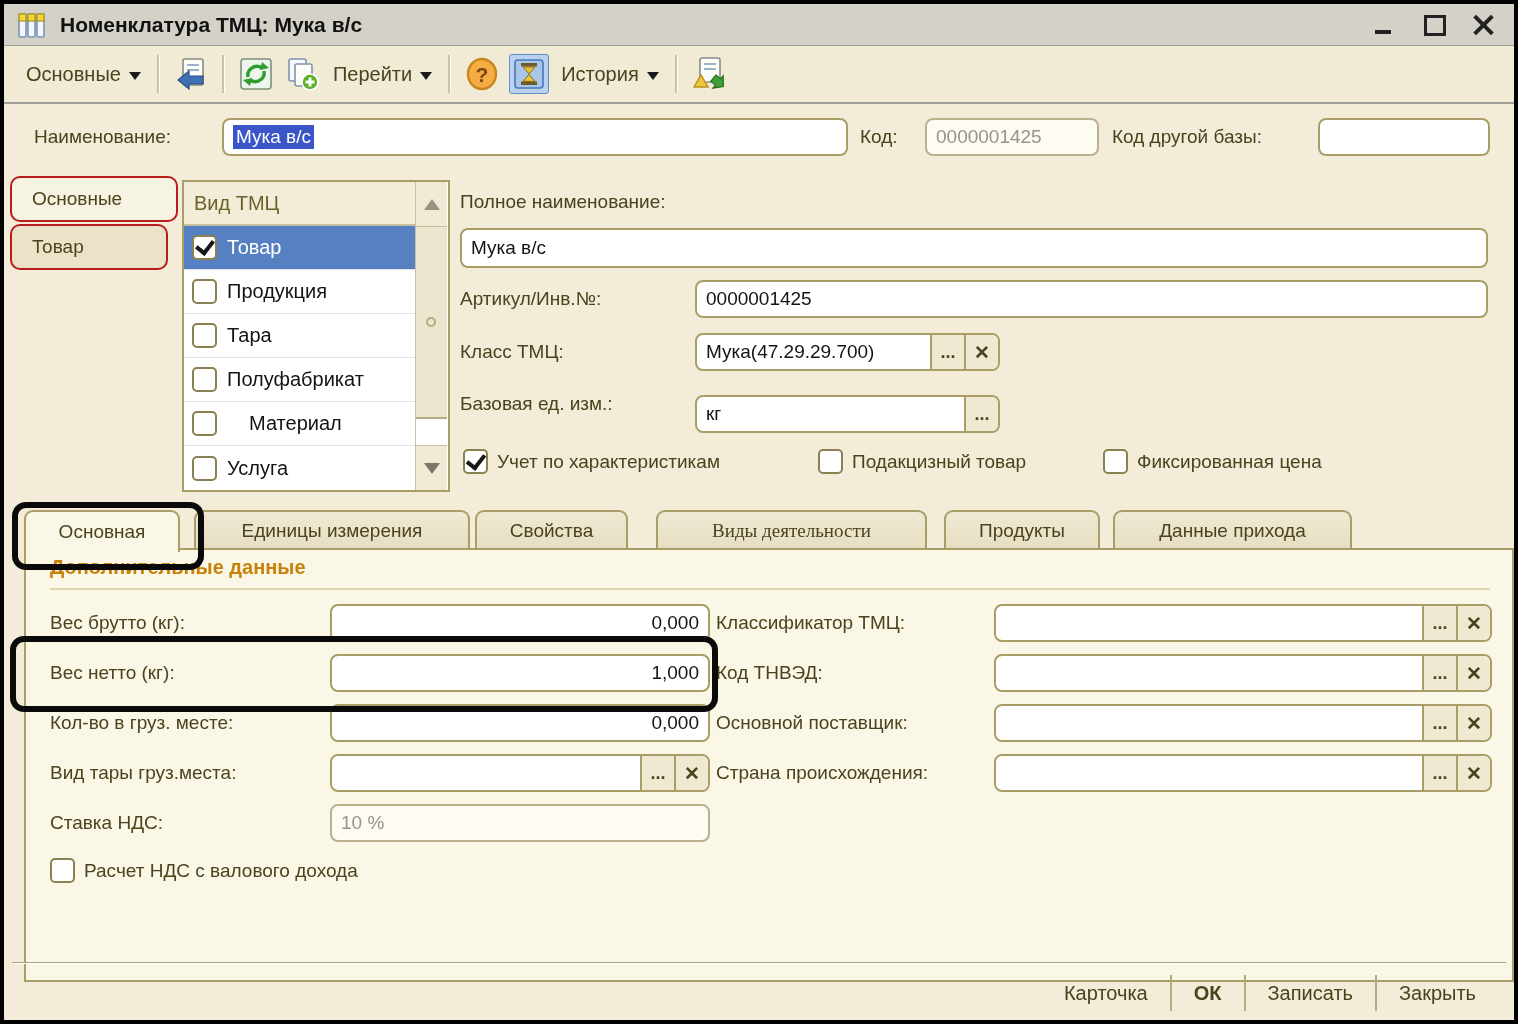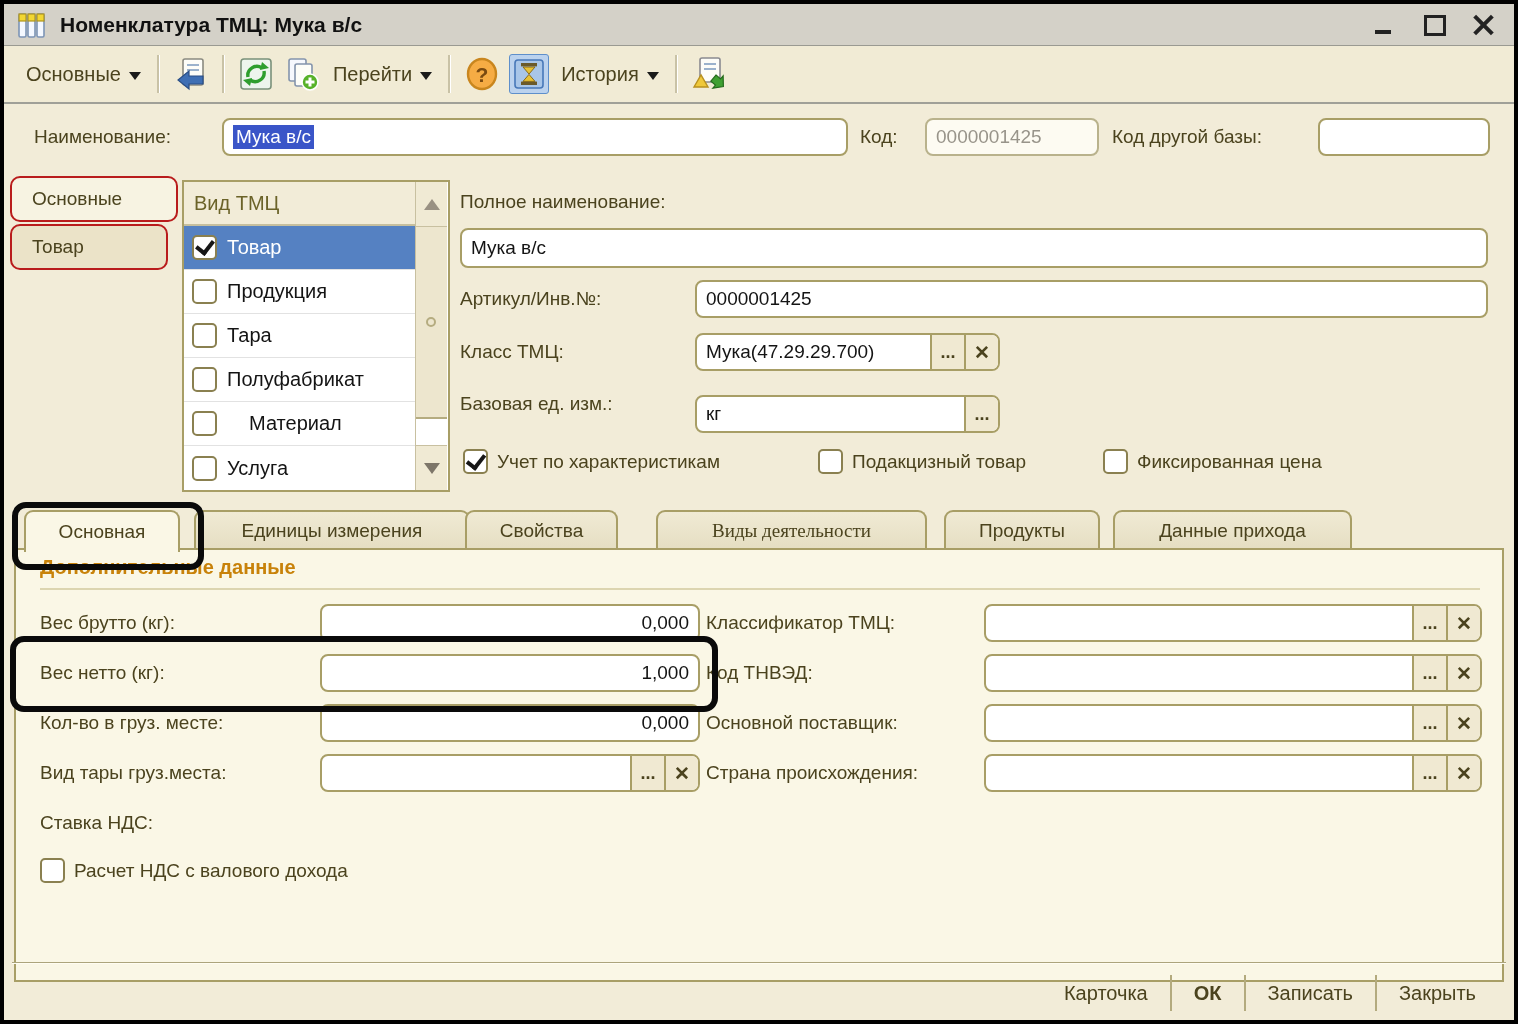"Свойства" div.tab { left: 465px -> 475px }
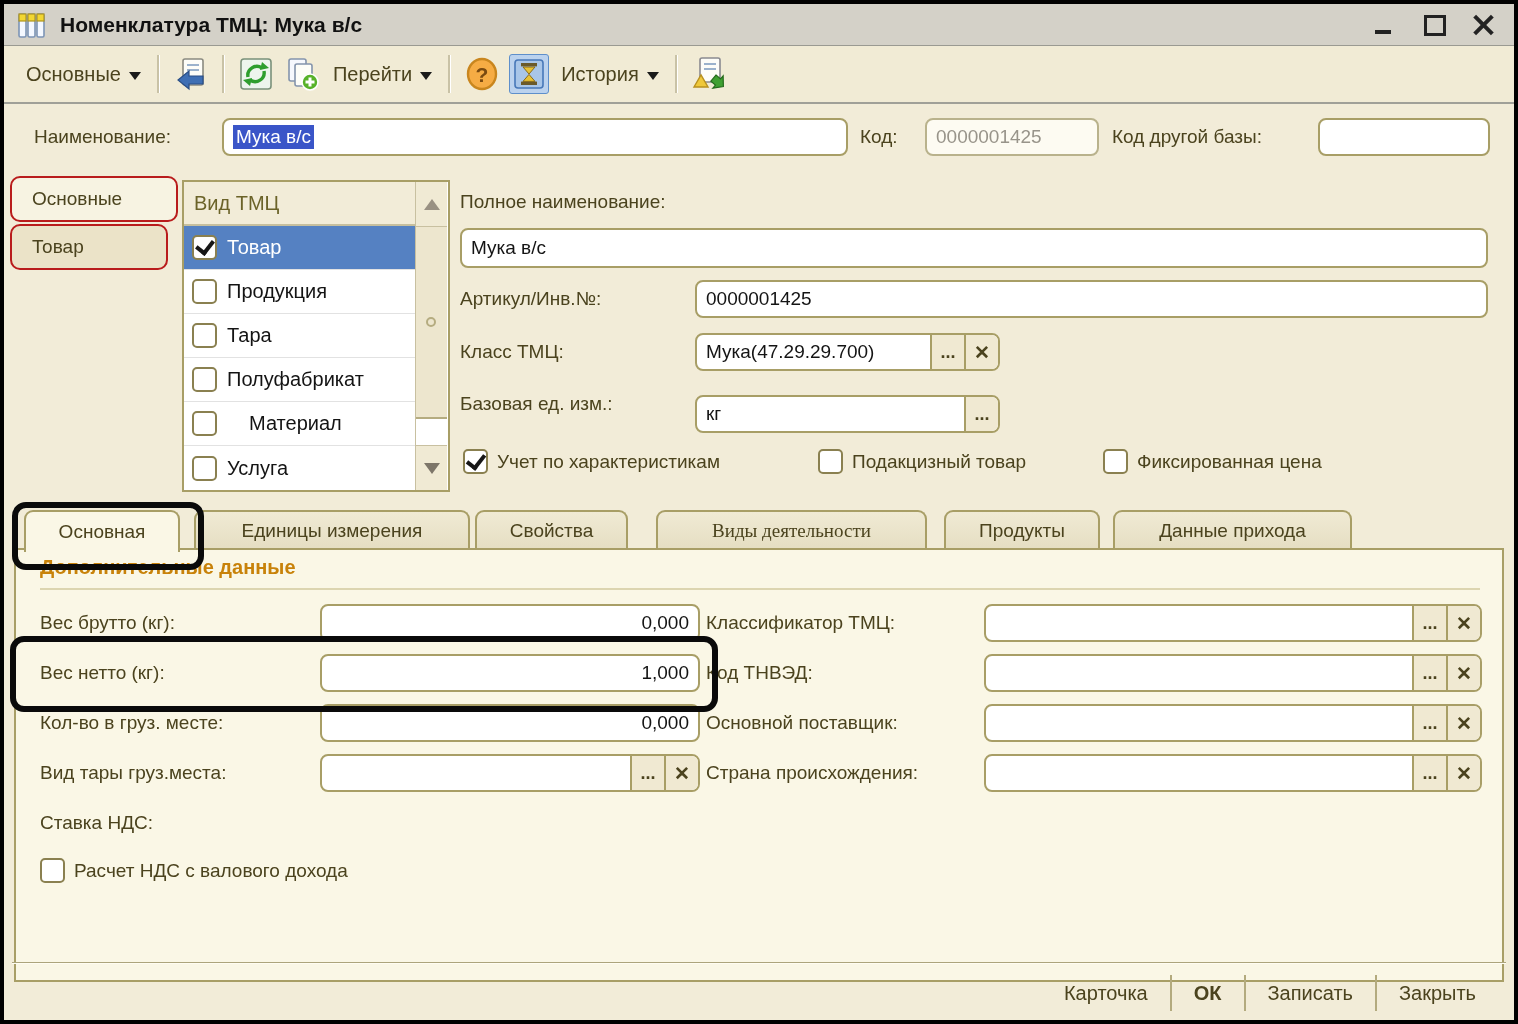"Дополнительные данные" .panel { left: 14px -> 24px }
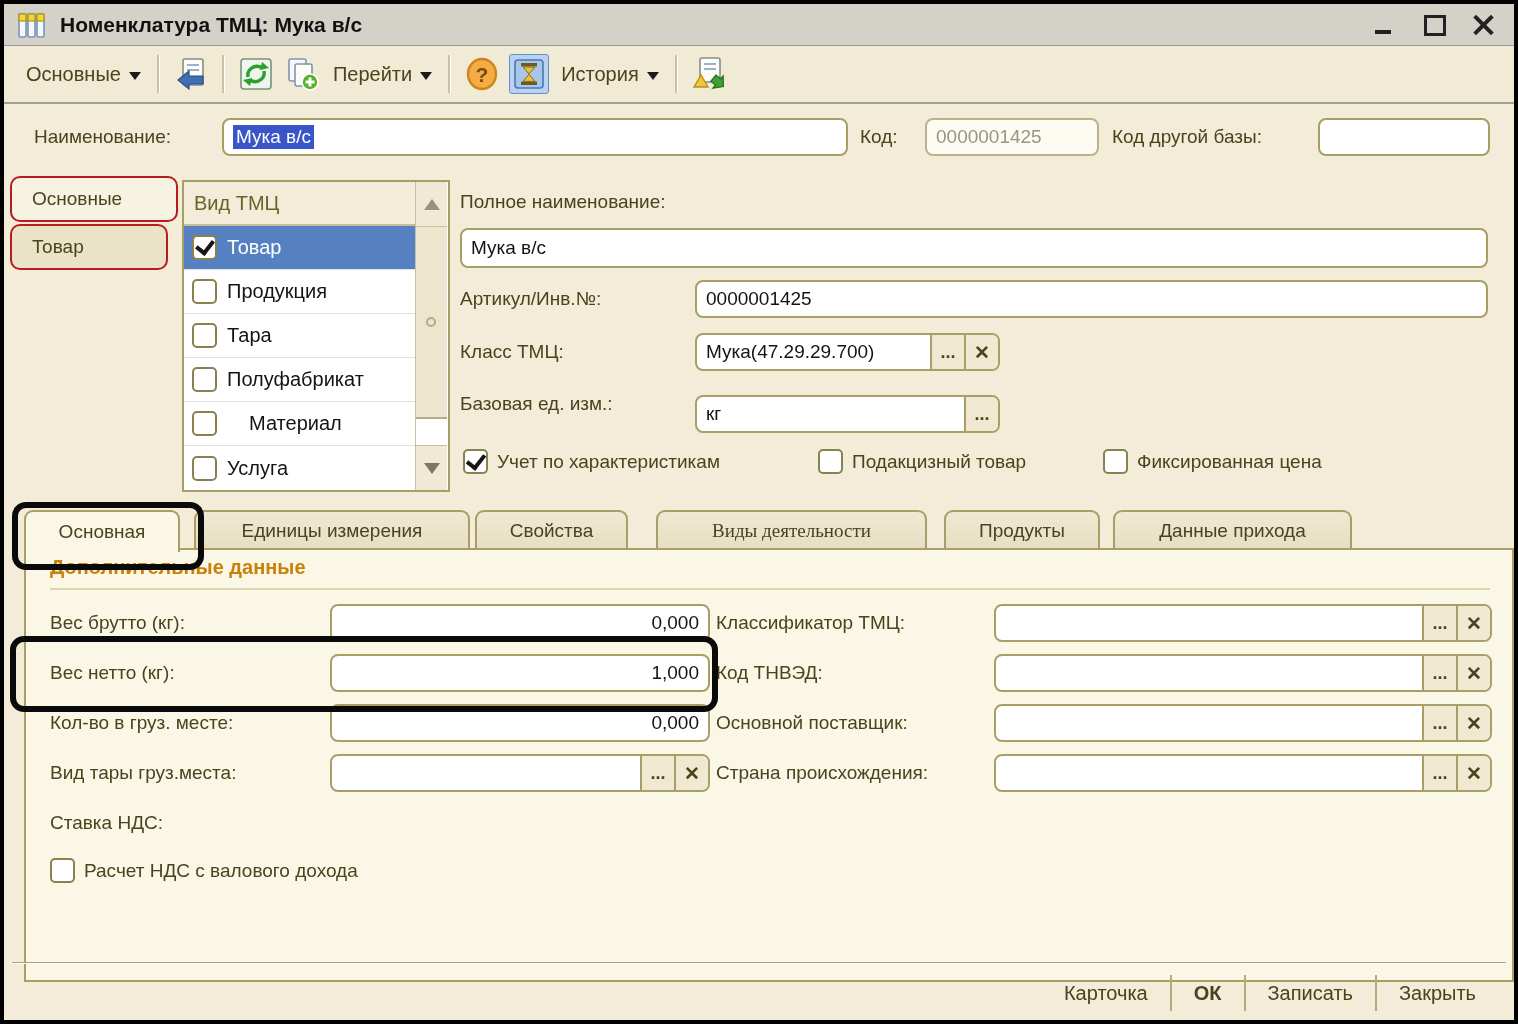"10 %" div.inp { html: none -> <div> <span>10 %</span> </div> }
